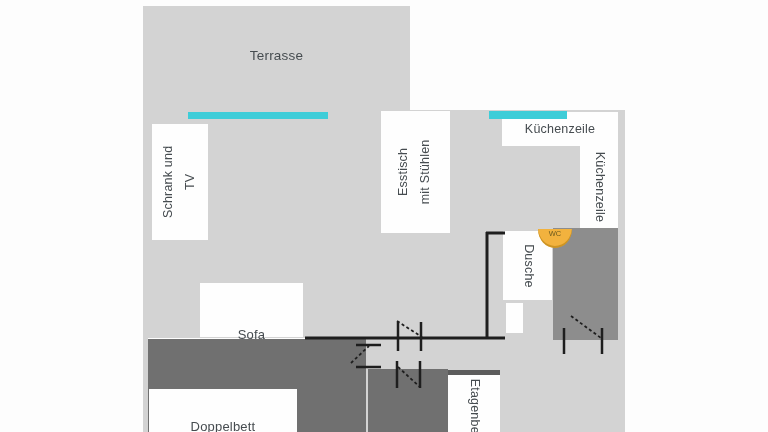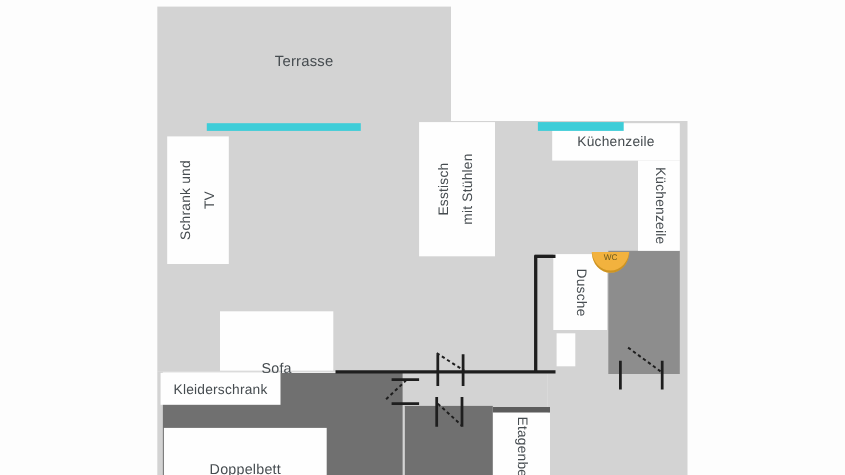"Kleiderschrank" div.fbox { html: <div> <span>Kleiderschrank</span> </div> -> none }
